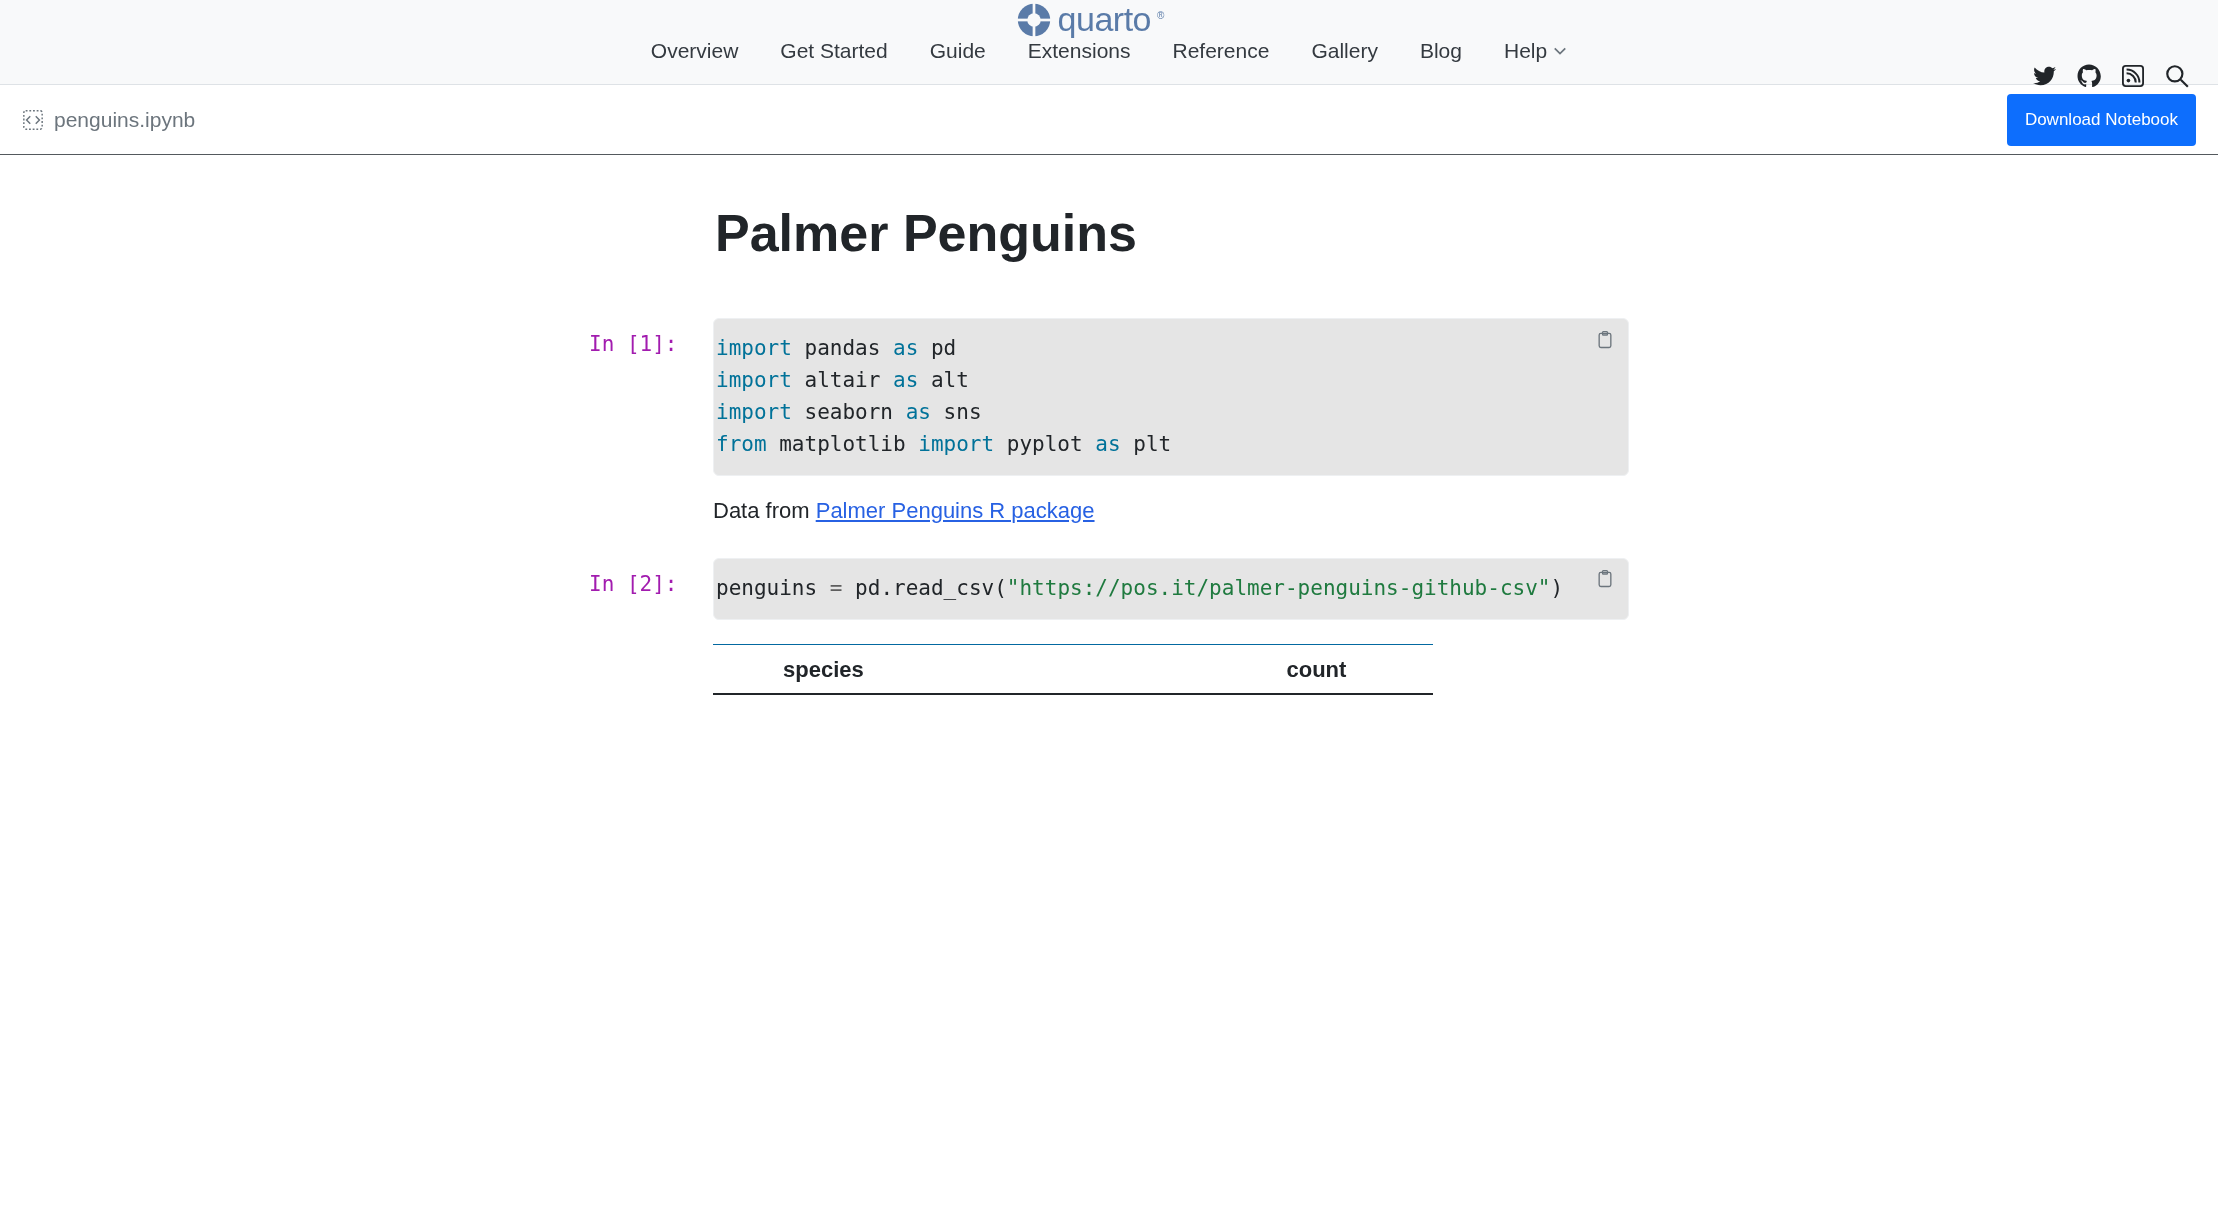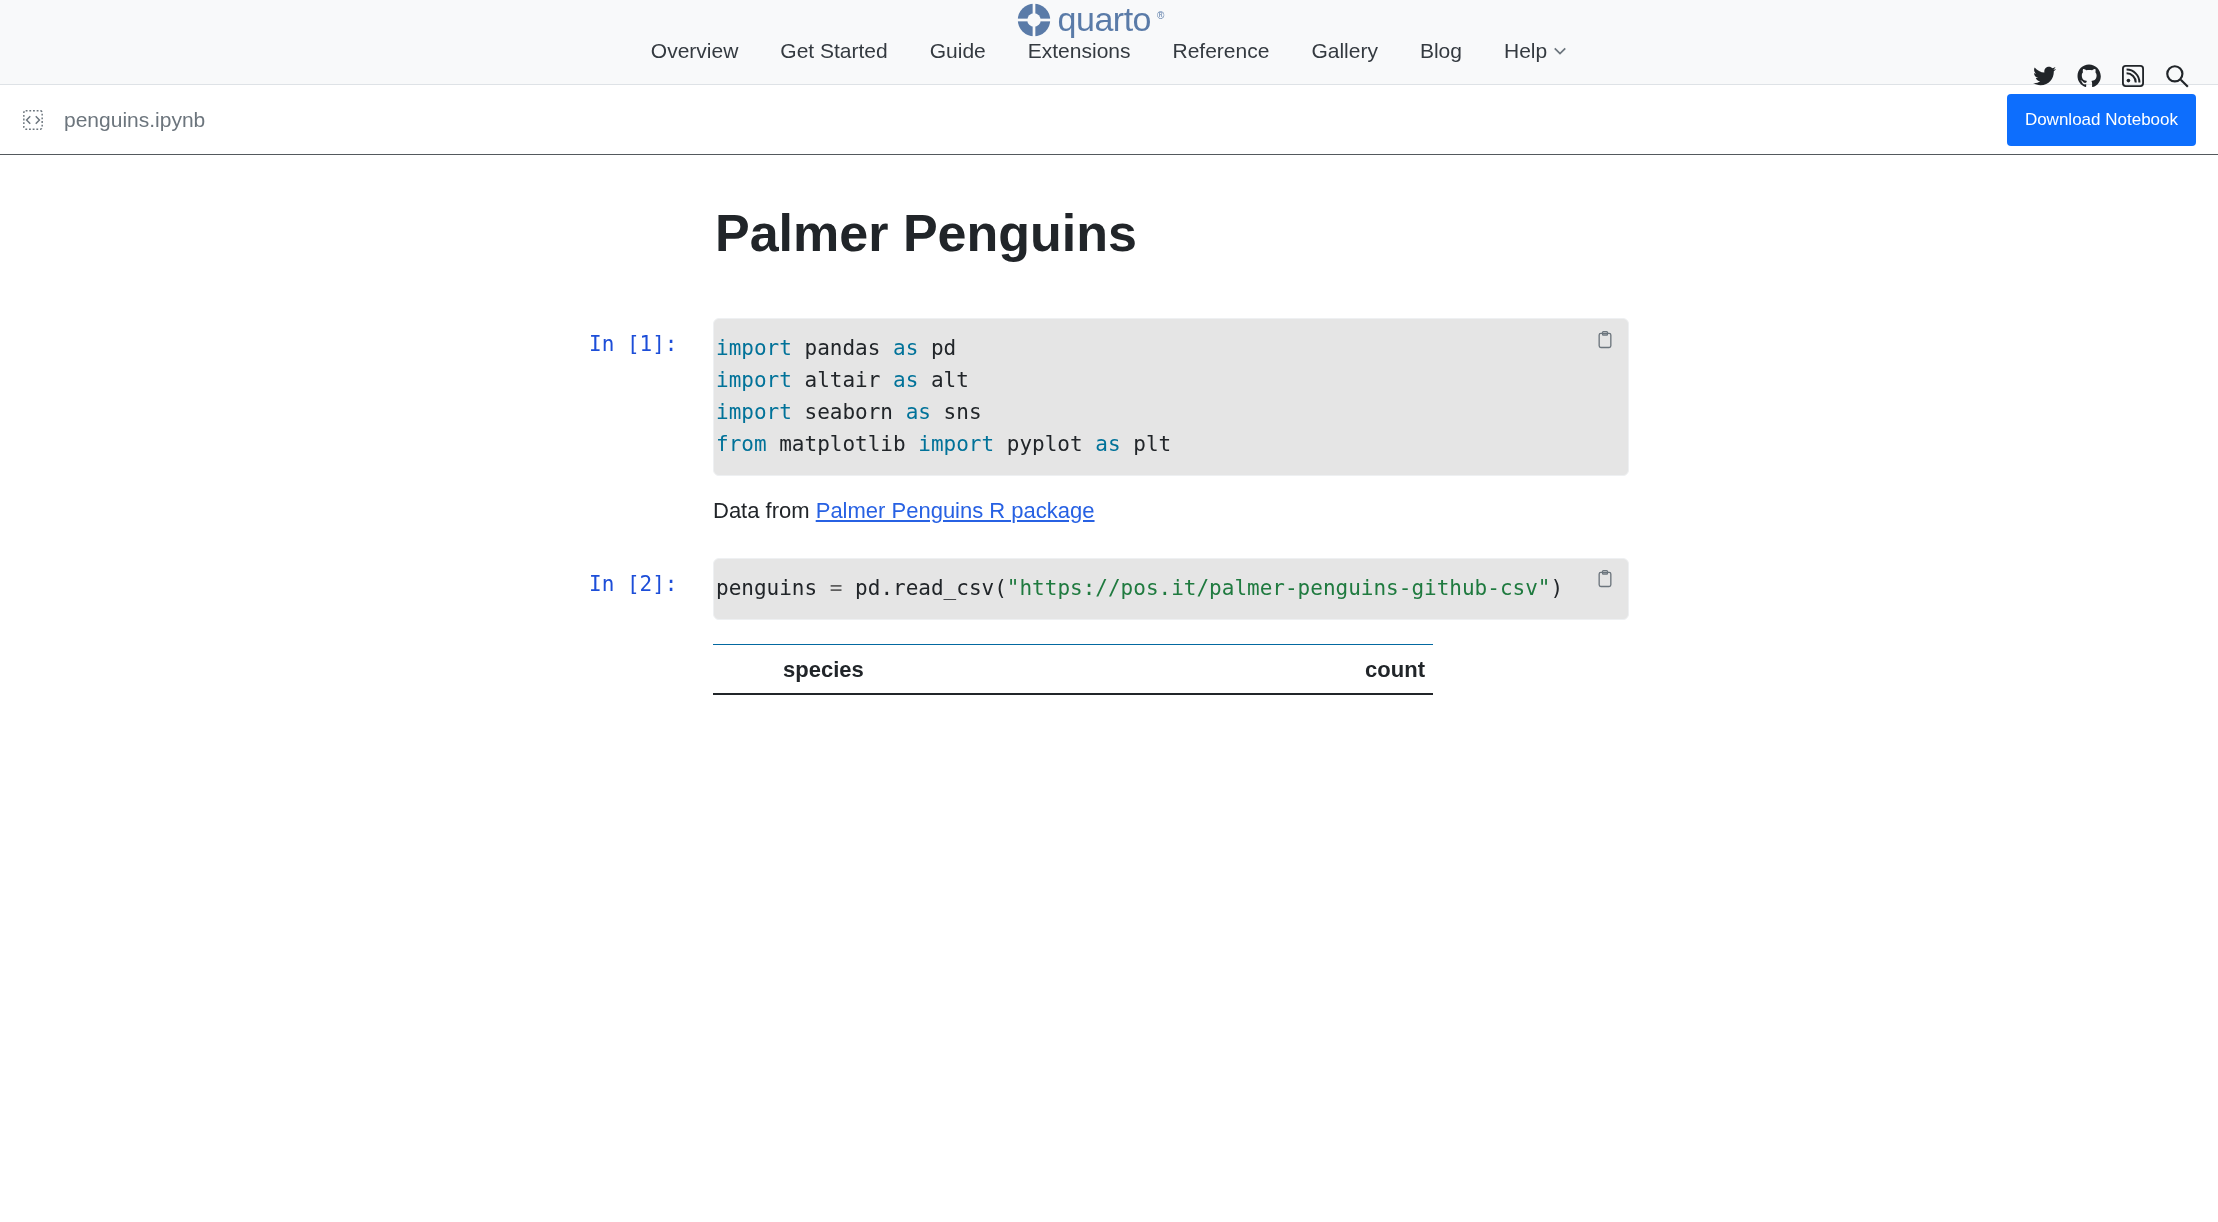"penguins.ipynb" .subheader-left { gap: 20px -> 10px }
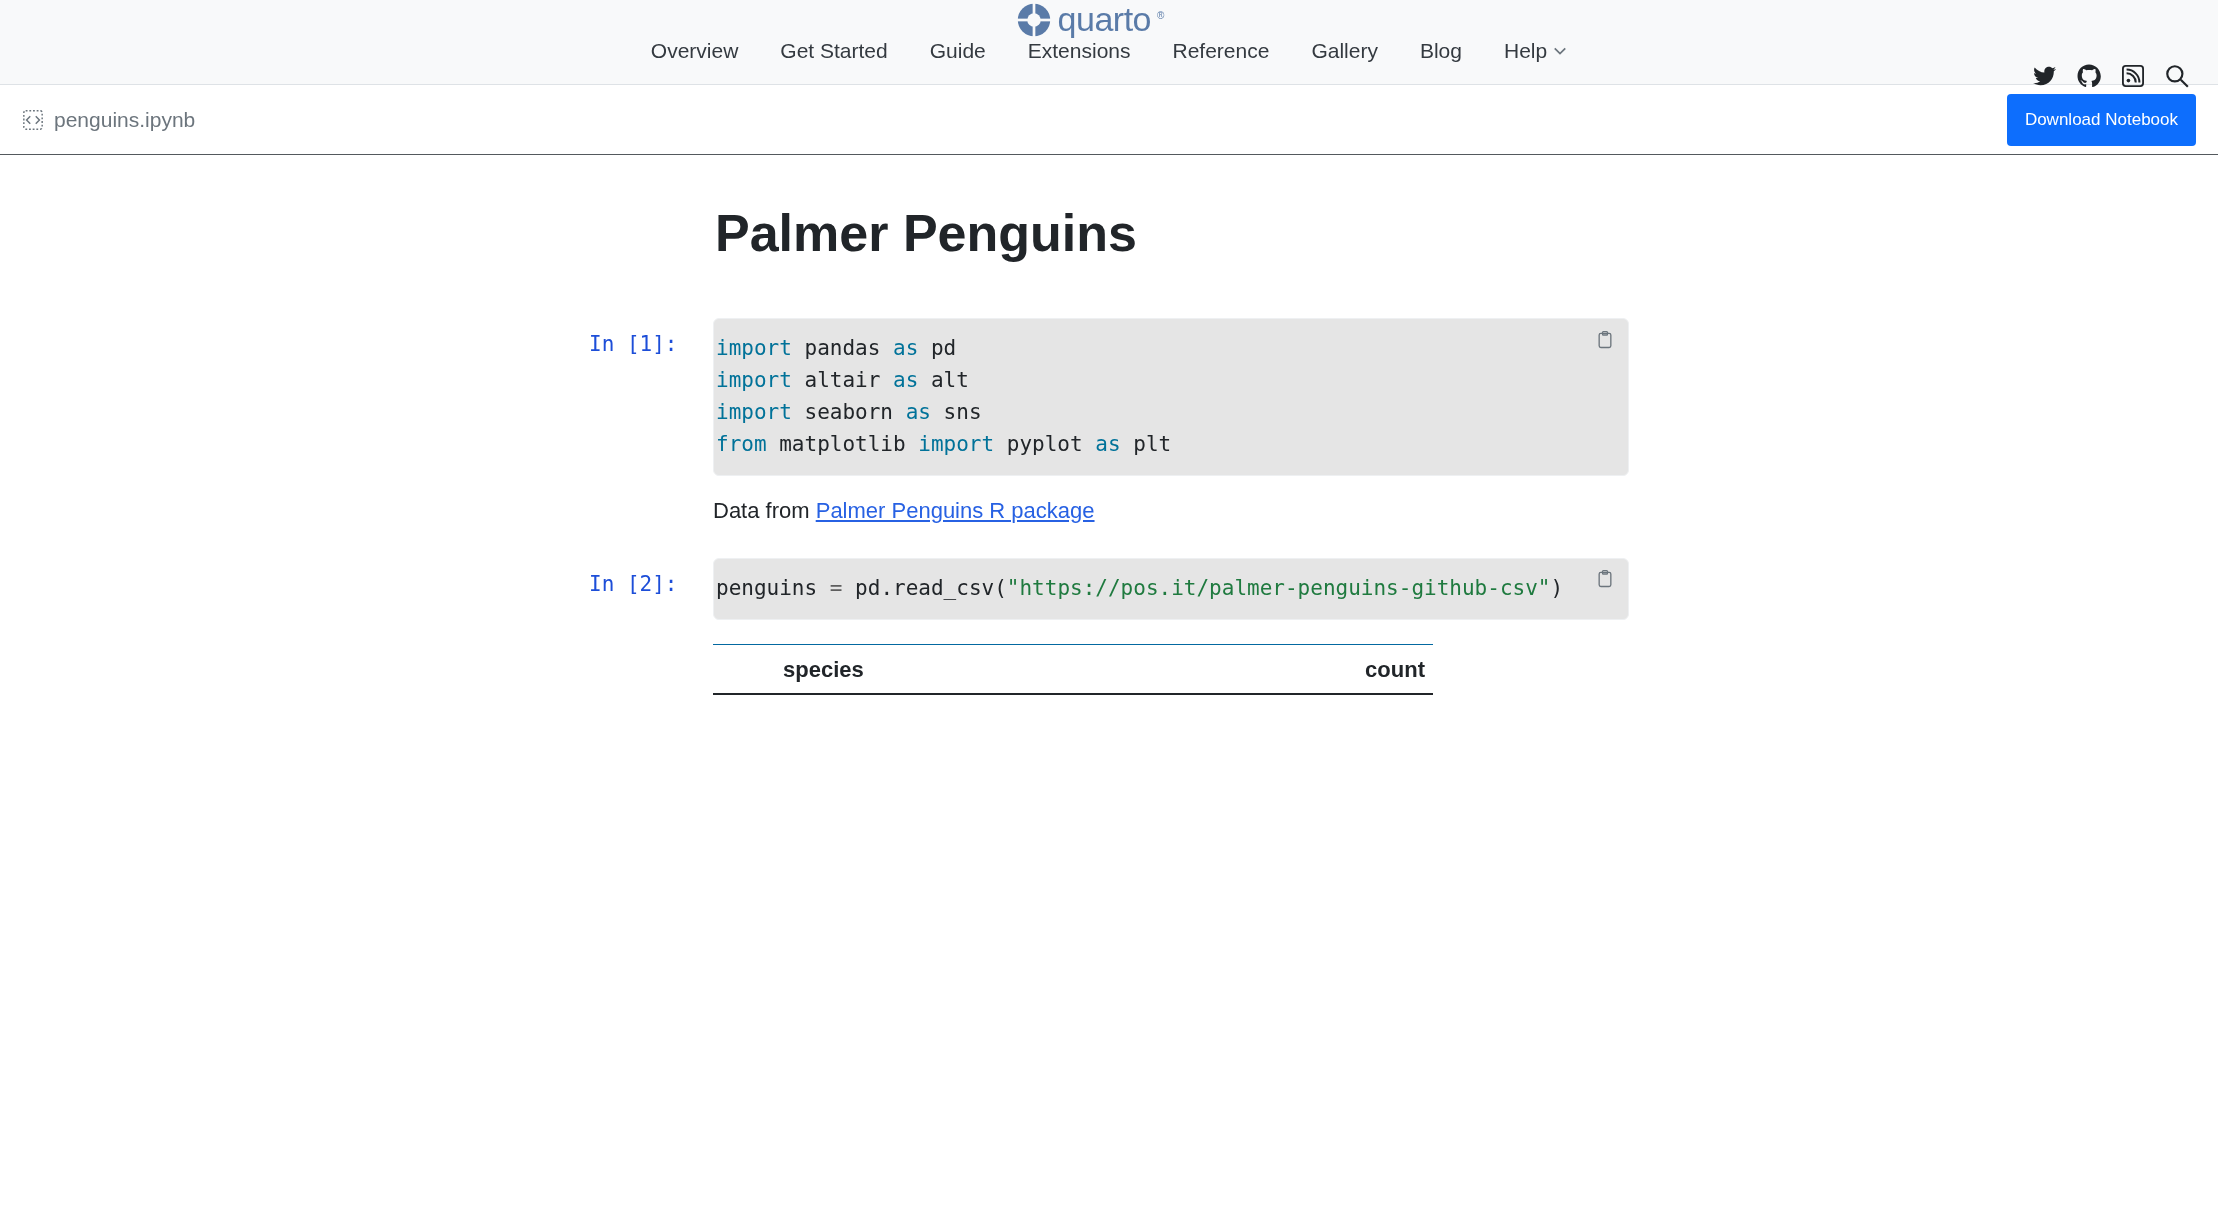"In [1]:" .nb-prompt { color: #1d4ed8 -> #a21caf }
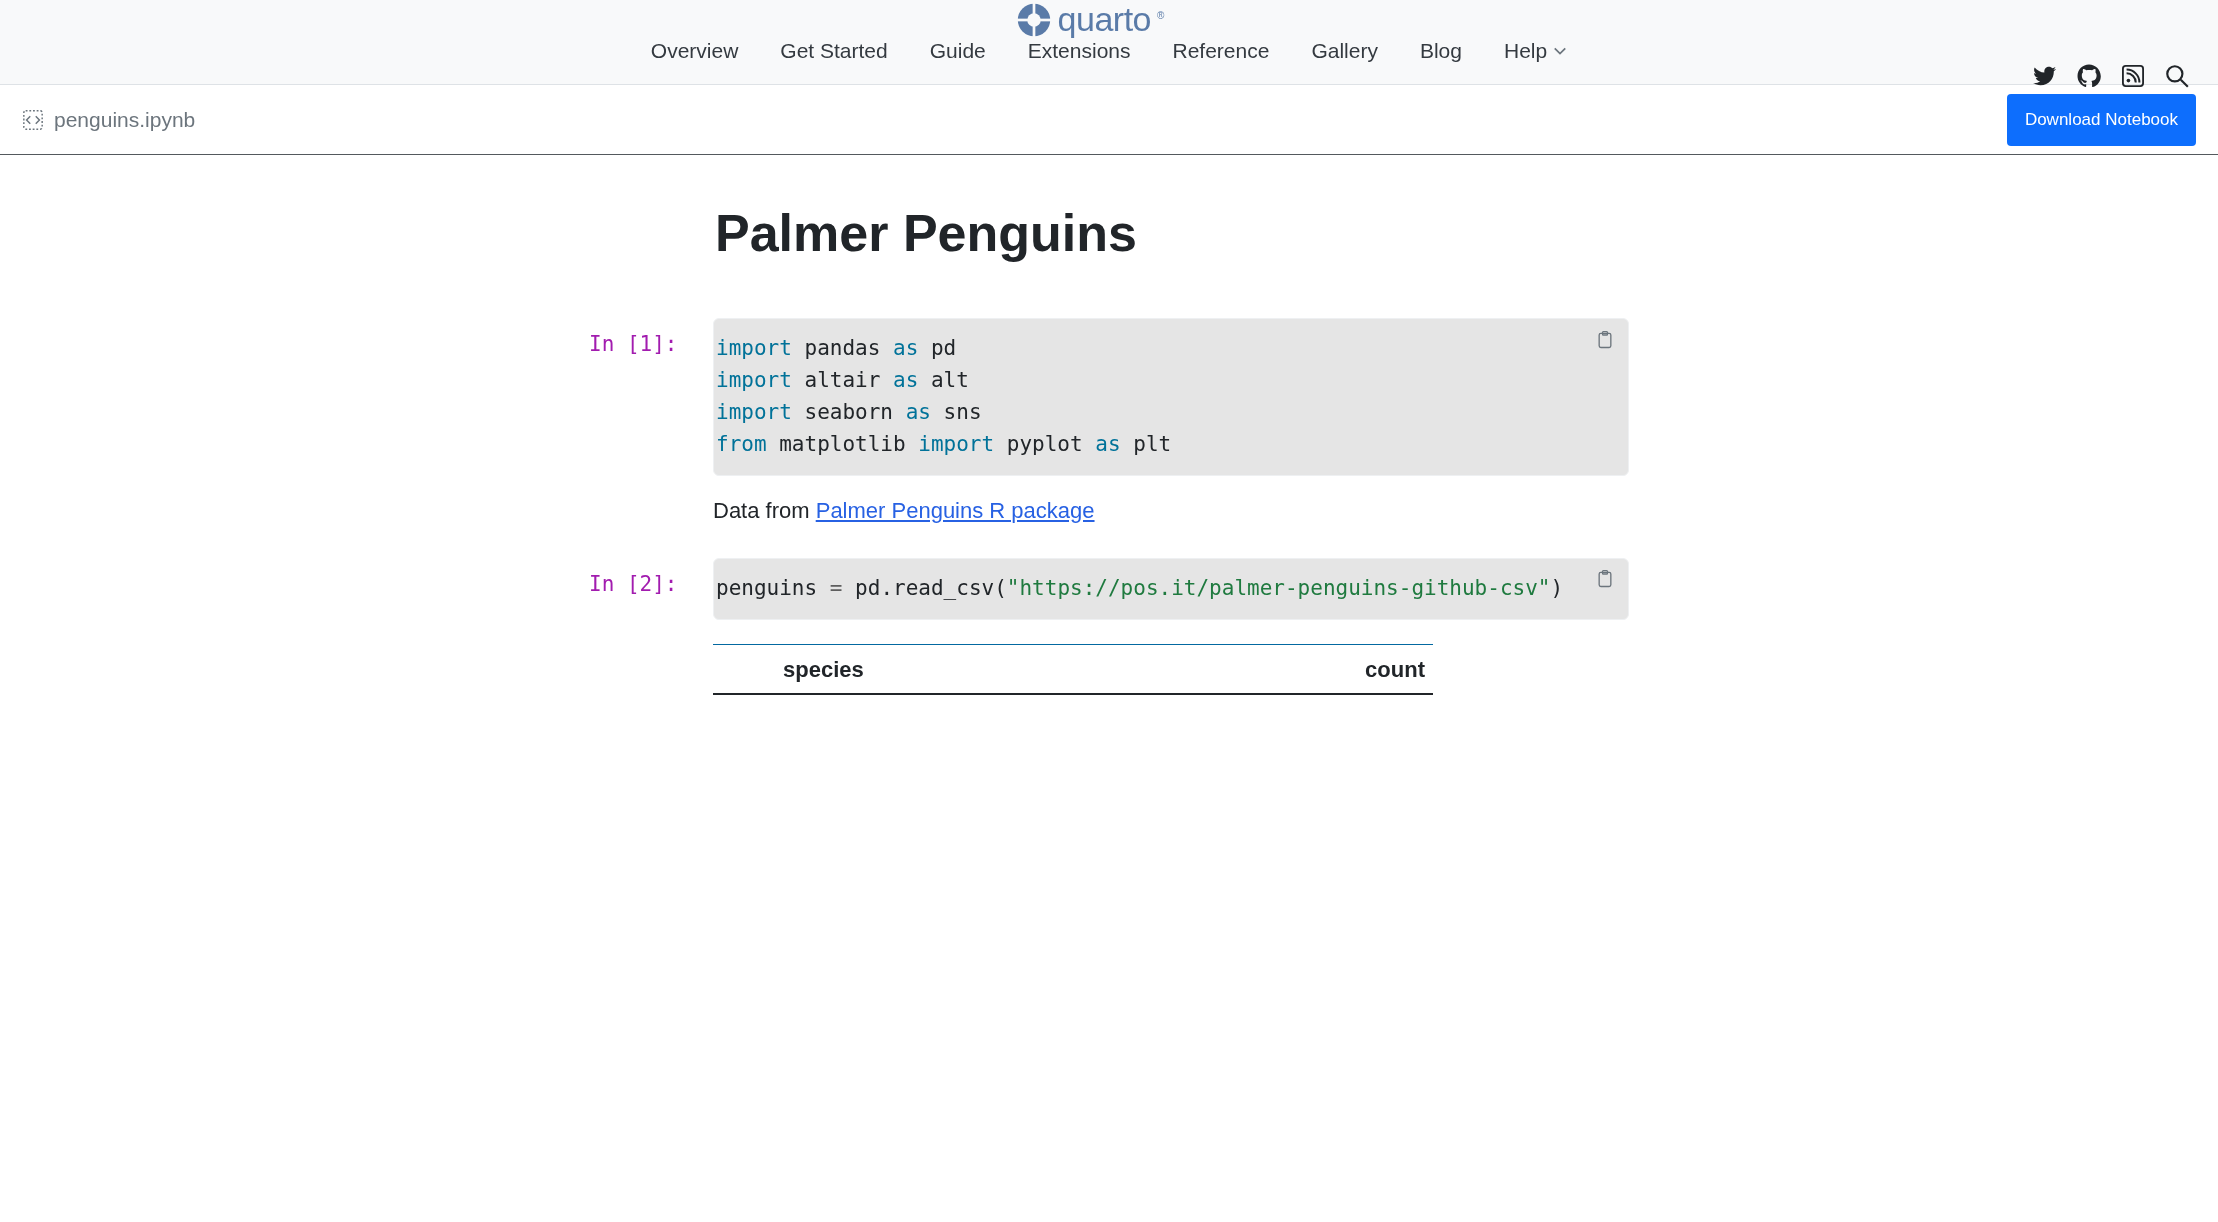"count" table.out th.col-count { text-align: right -> center }
